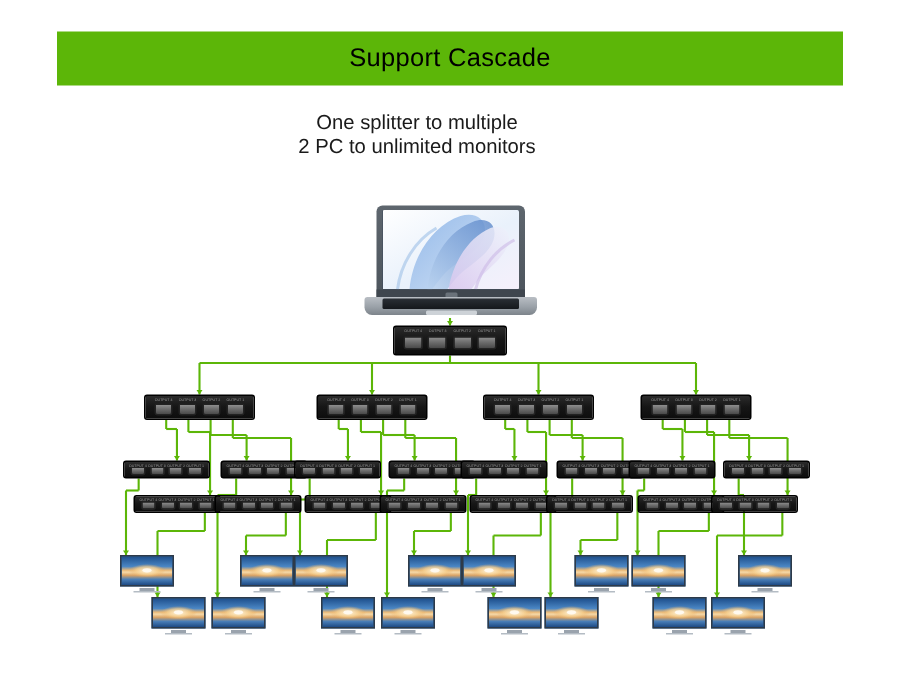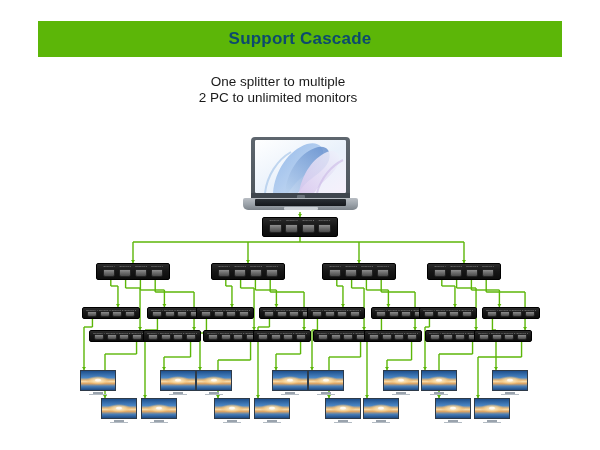"Support Cascade" .banner-title { color: #0c4a6e -> #000000; font-weight: bold -> normal }
